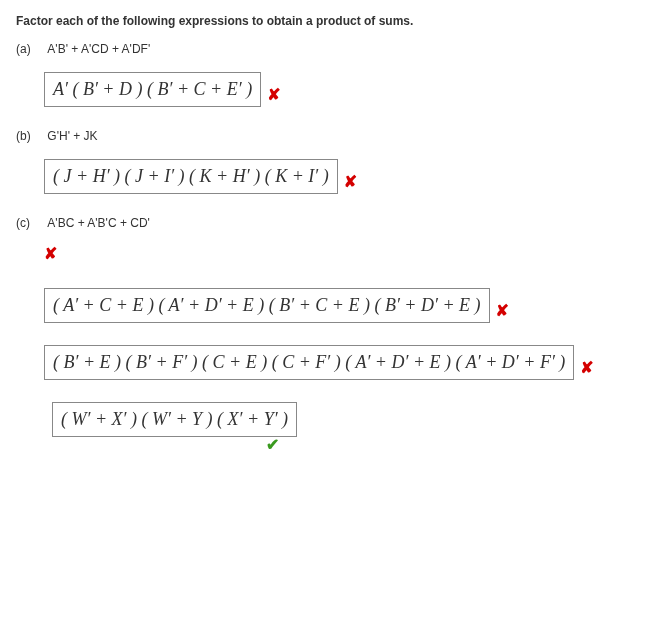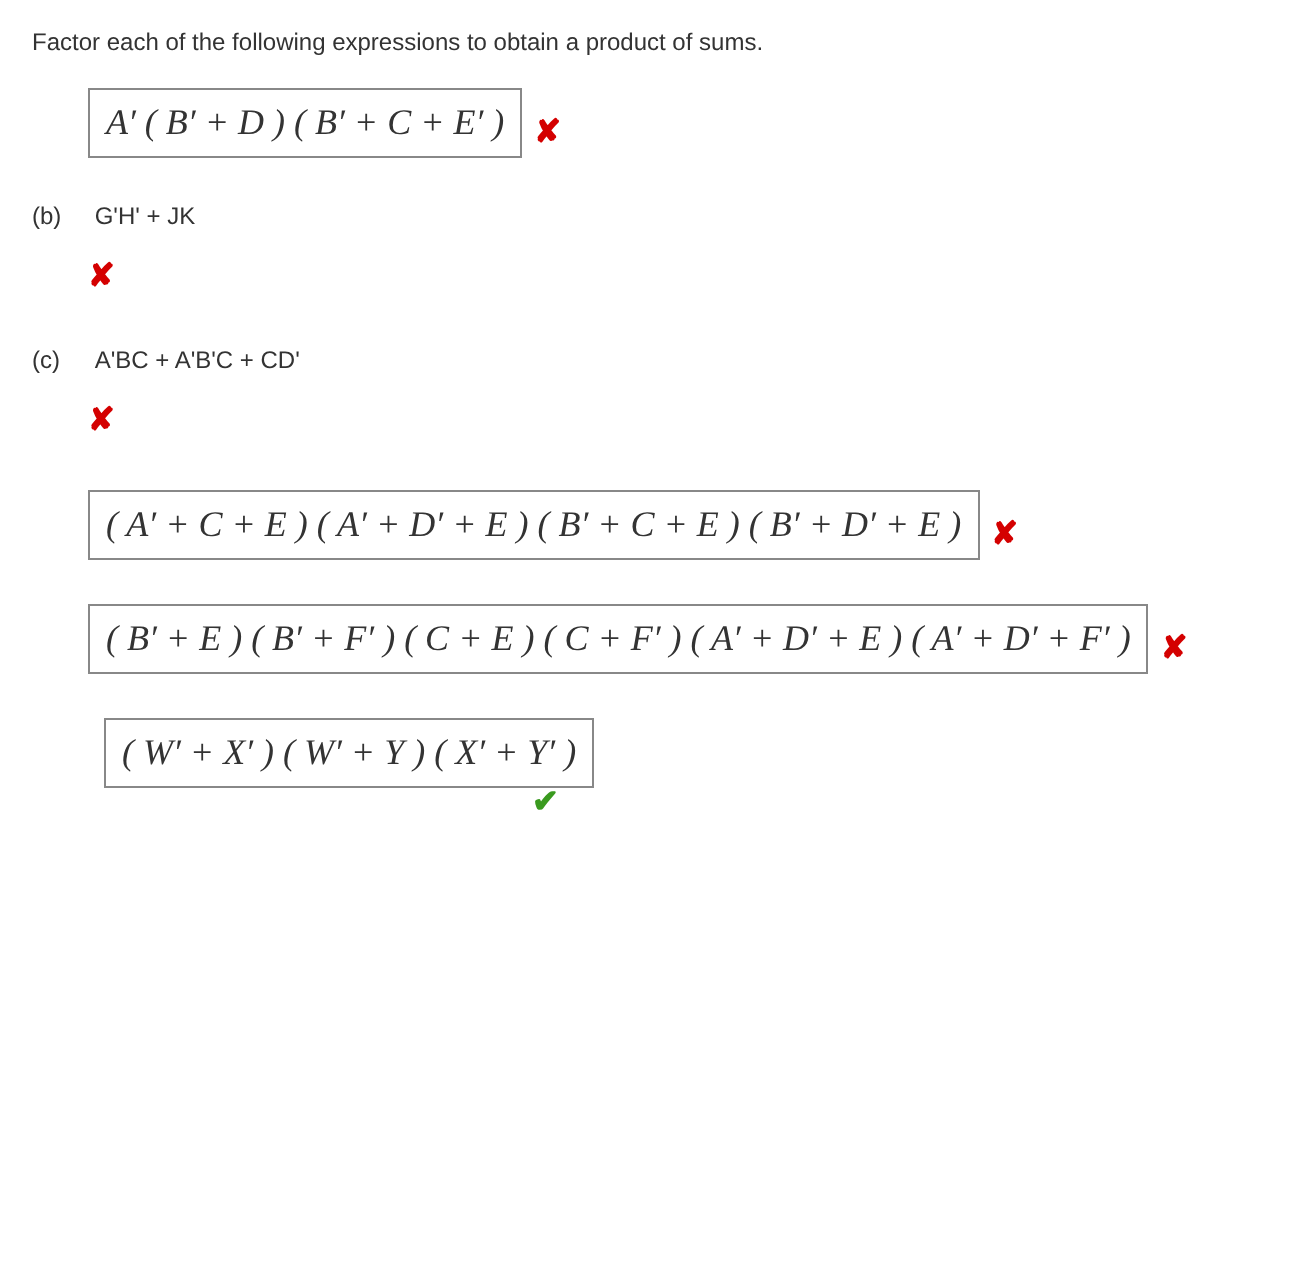"Factor each of the following" .prompt { font-weight: none -> bold }
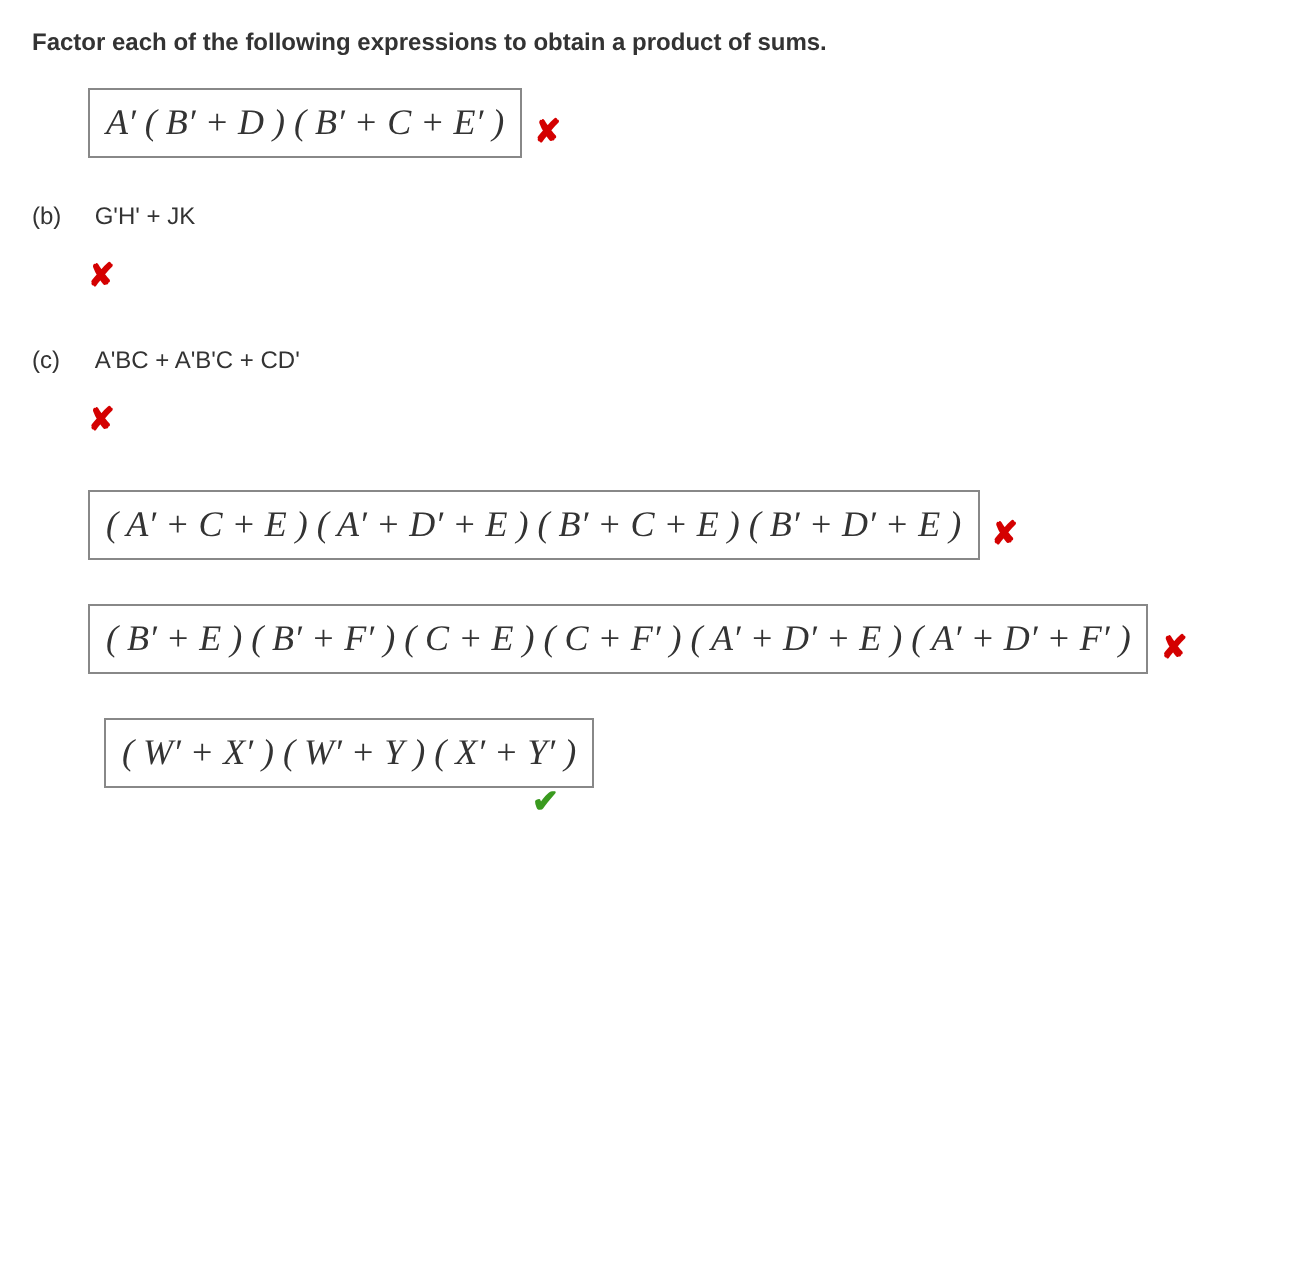"(a) A'B' + A'CD +" div.part-header { html: none -> <div> <span>(a)</span> <span>A'B' + A'CD + A'DF'</span> </div> }
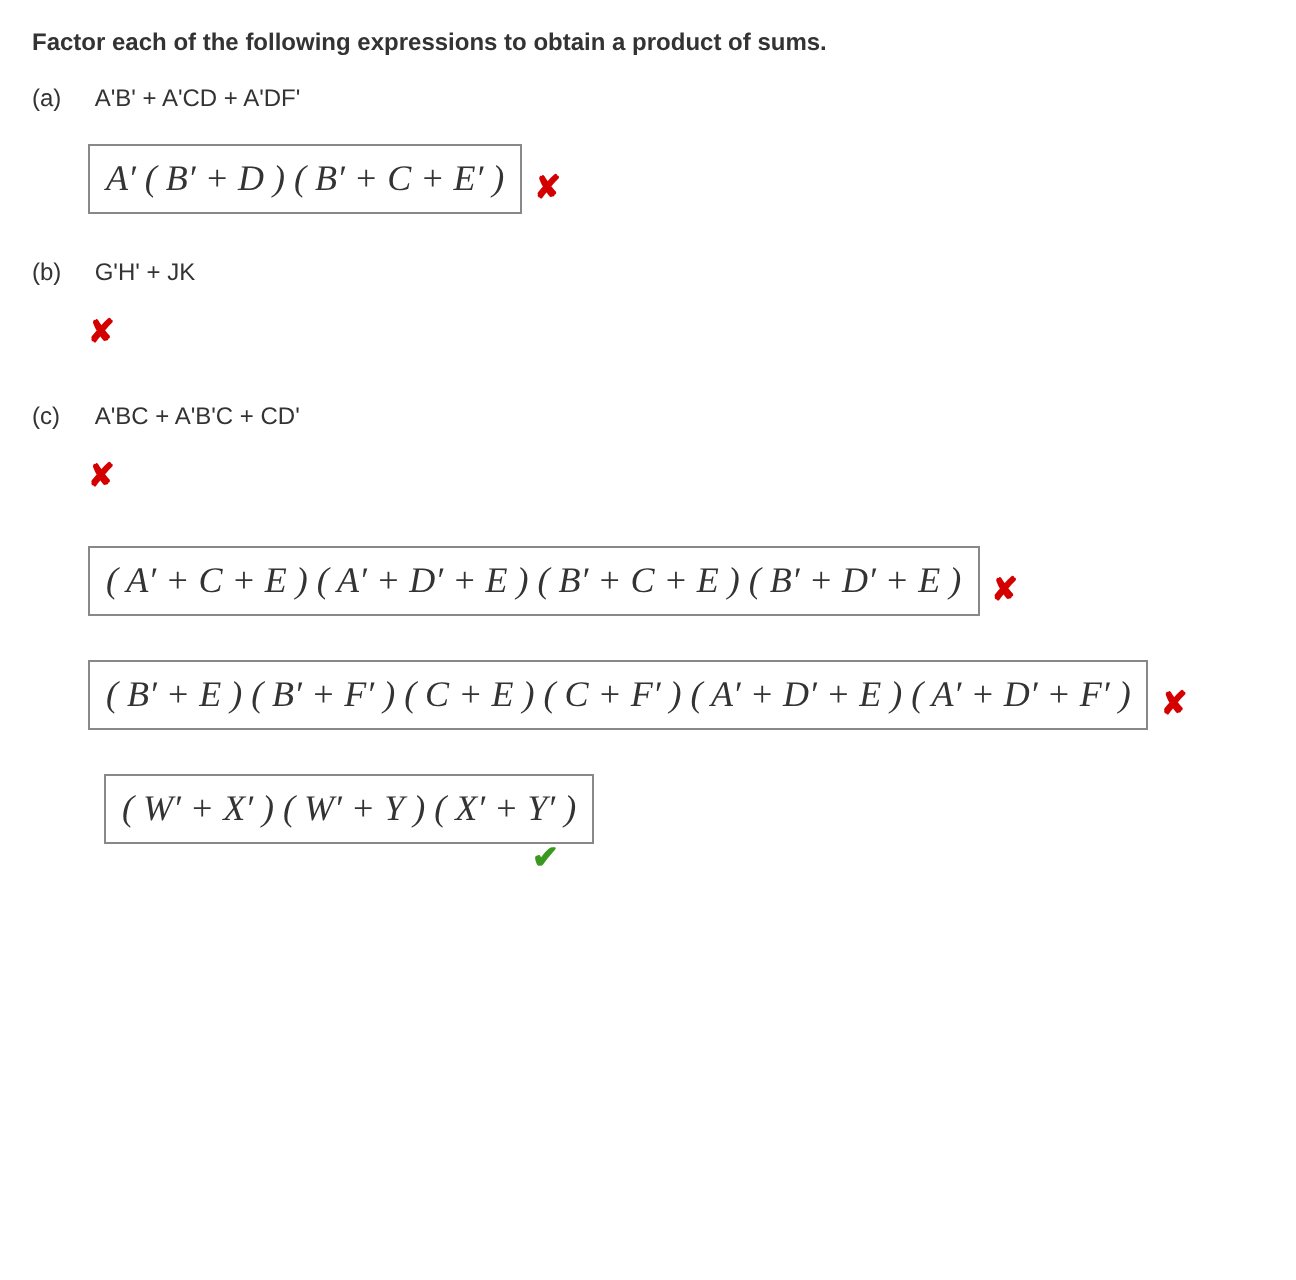"( J + H′ )" div.answer-box { html: none -> <div>( J + H′ ) ( J + I′ ) ( K + H′ ) ( K + I′ )</div> }
